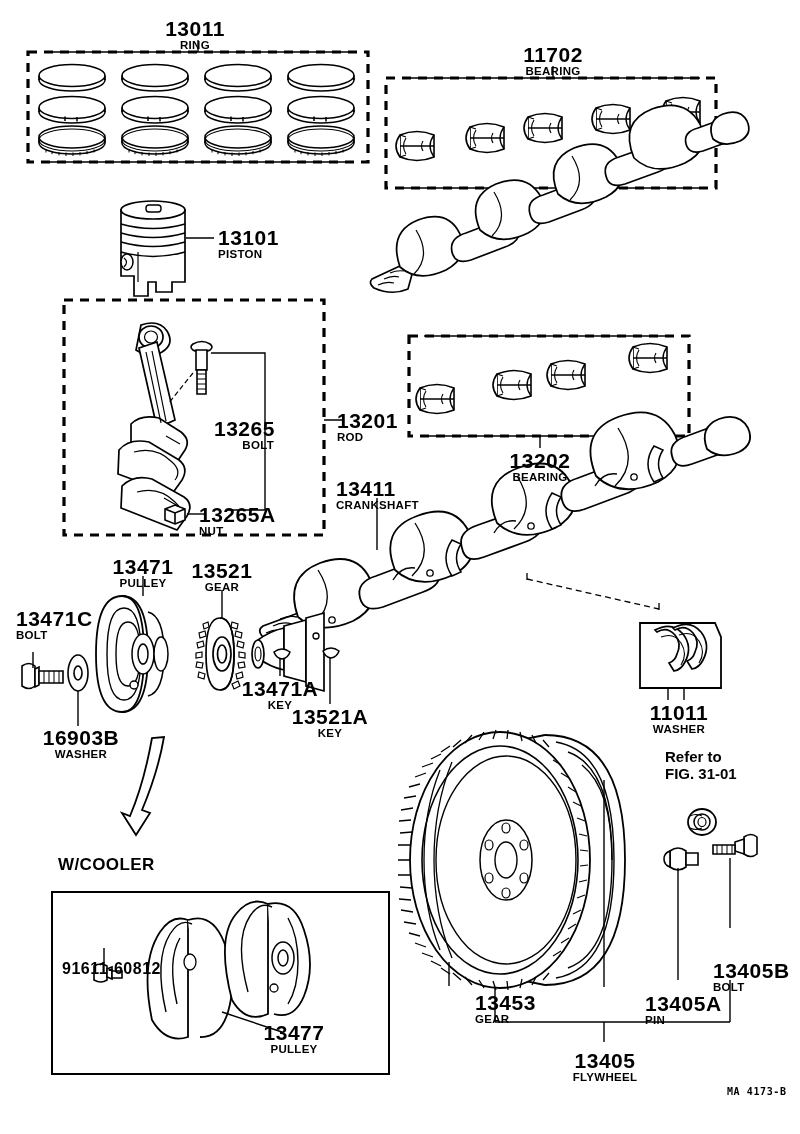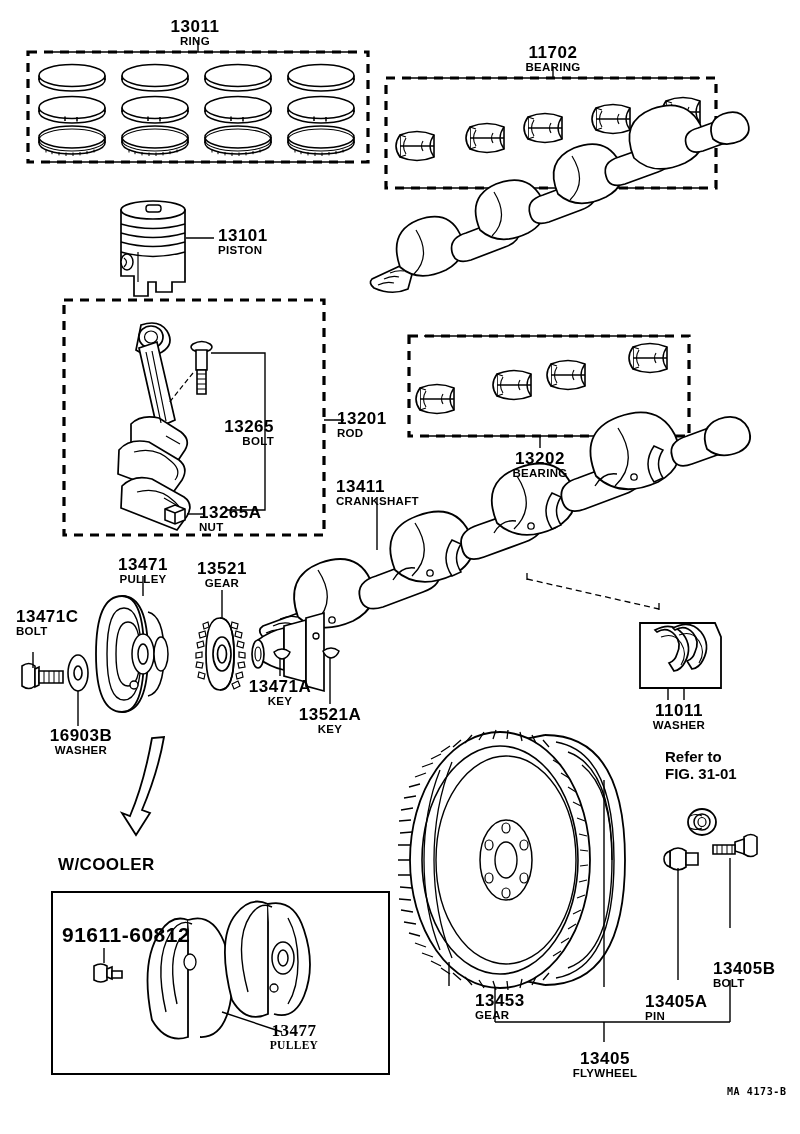"13011" .lbl .num { font-size: 17px -> 21px }
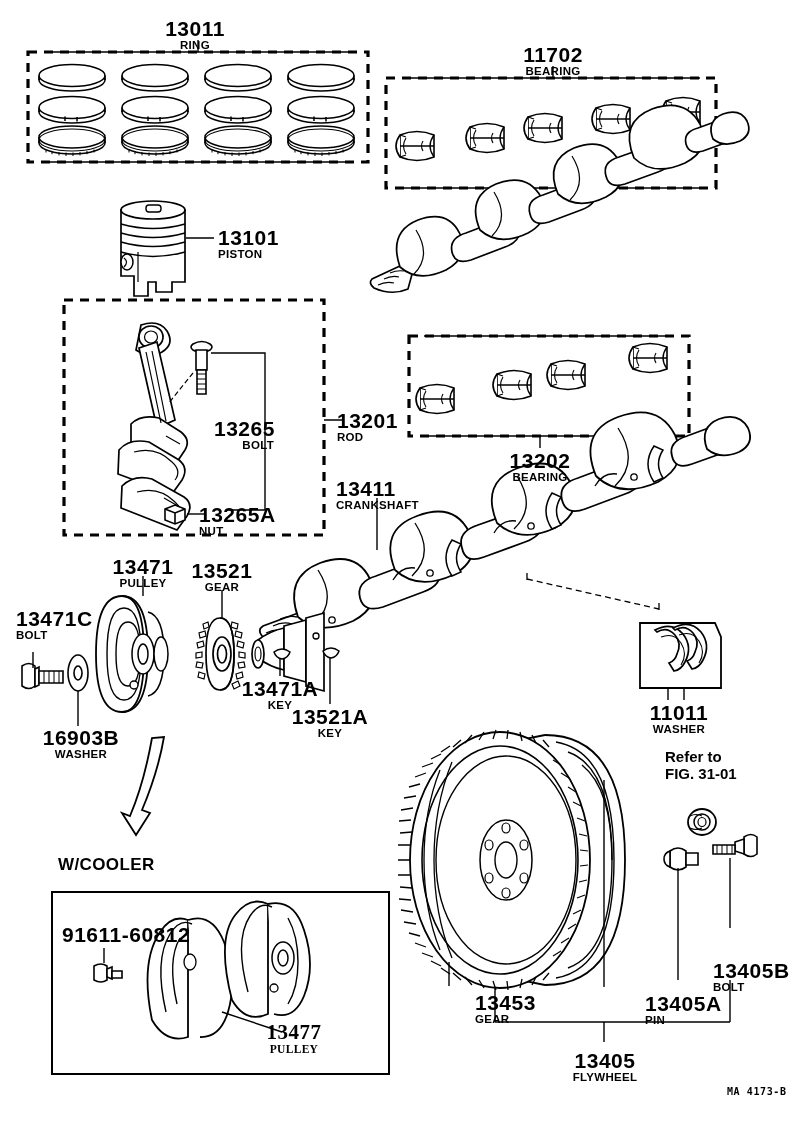"91611-60812" .lbl.small .num { font-size: 21px -> 16px; margin-top: none -> 37px }
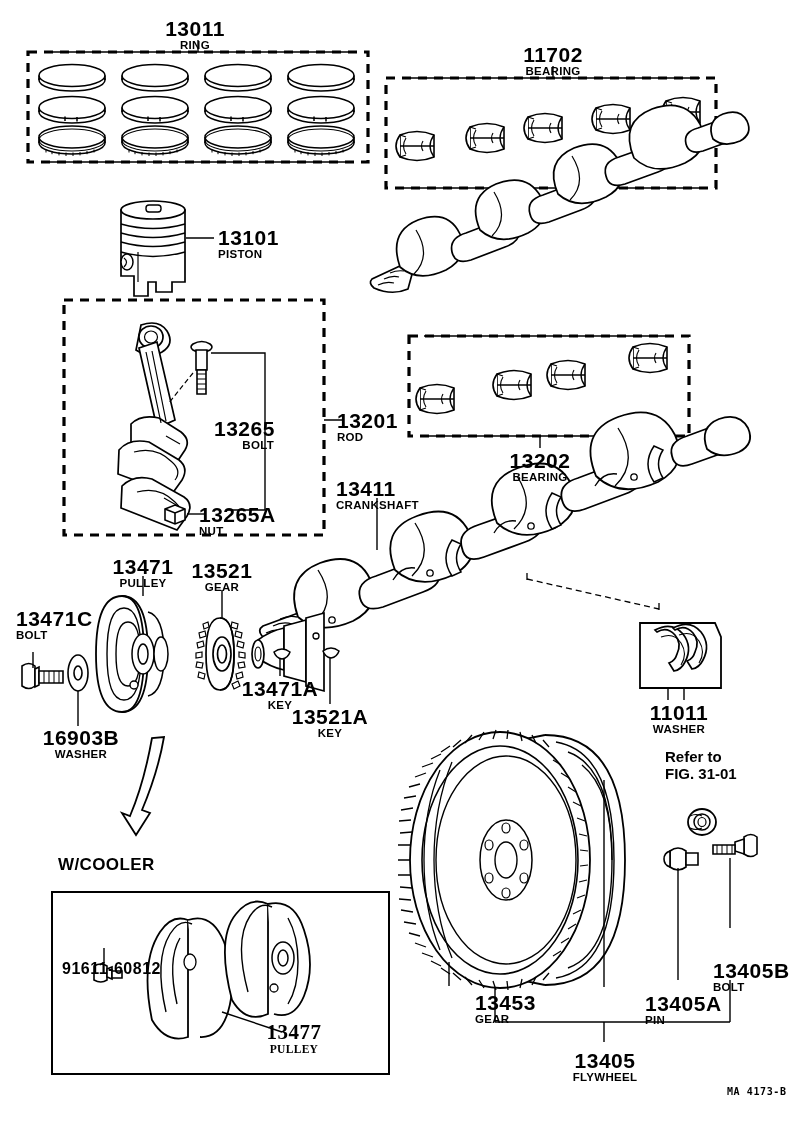"13477" div.lbl { font-family: Liberation Serif, serif -> none }
